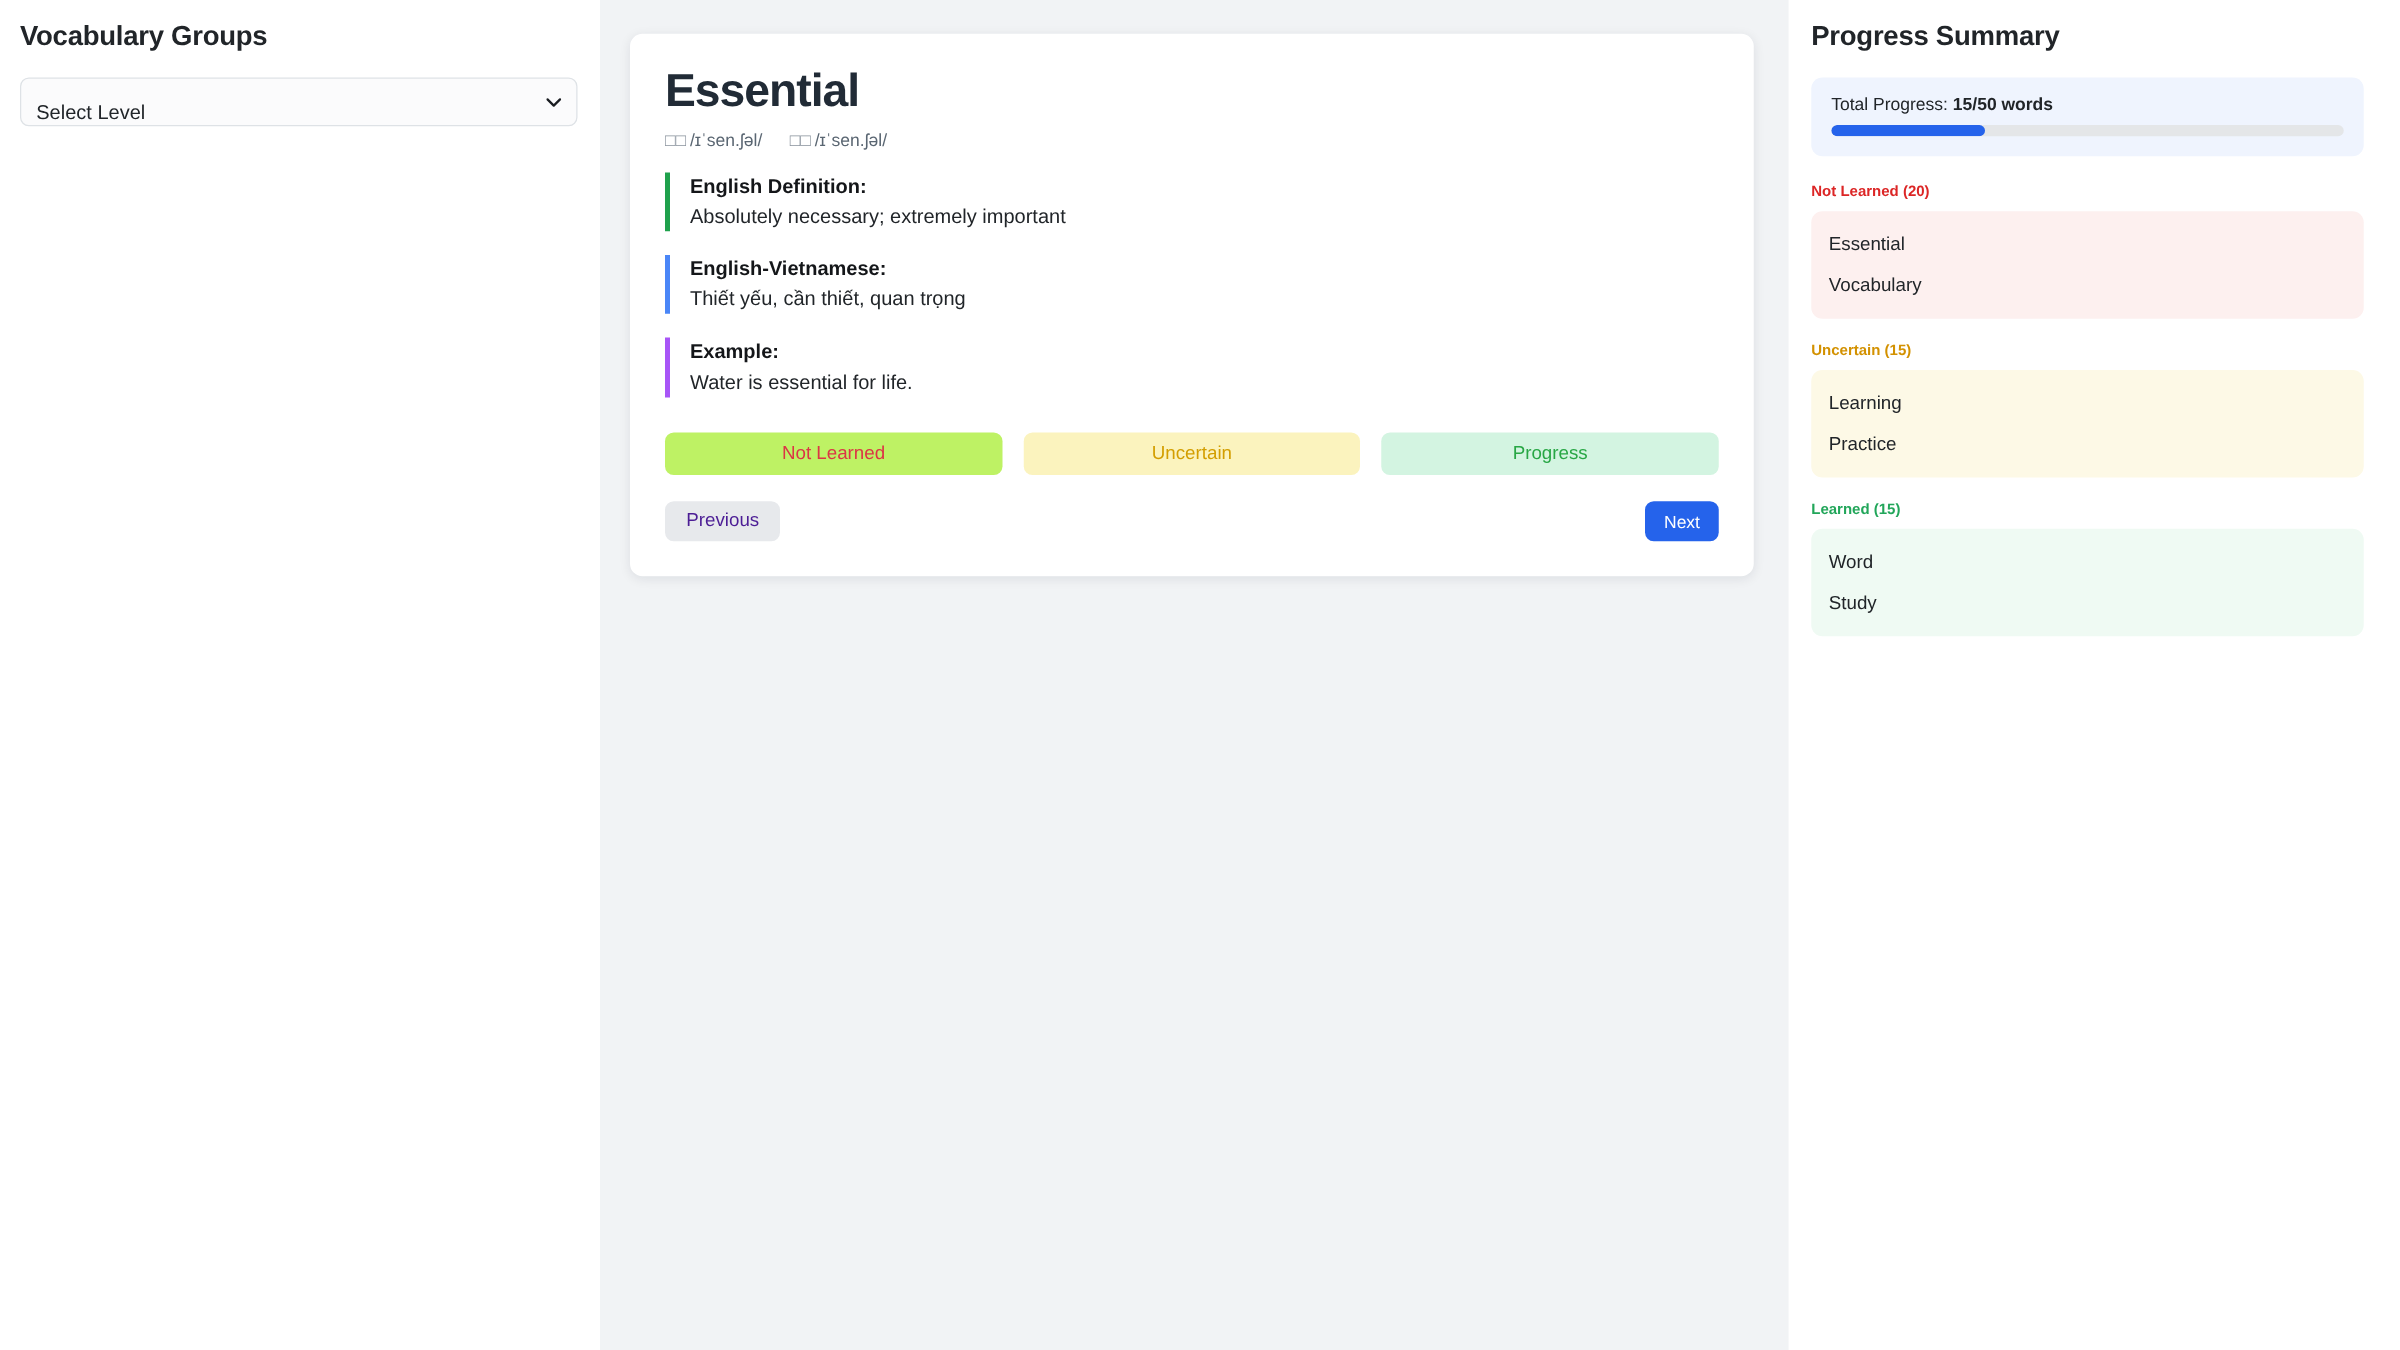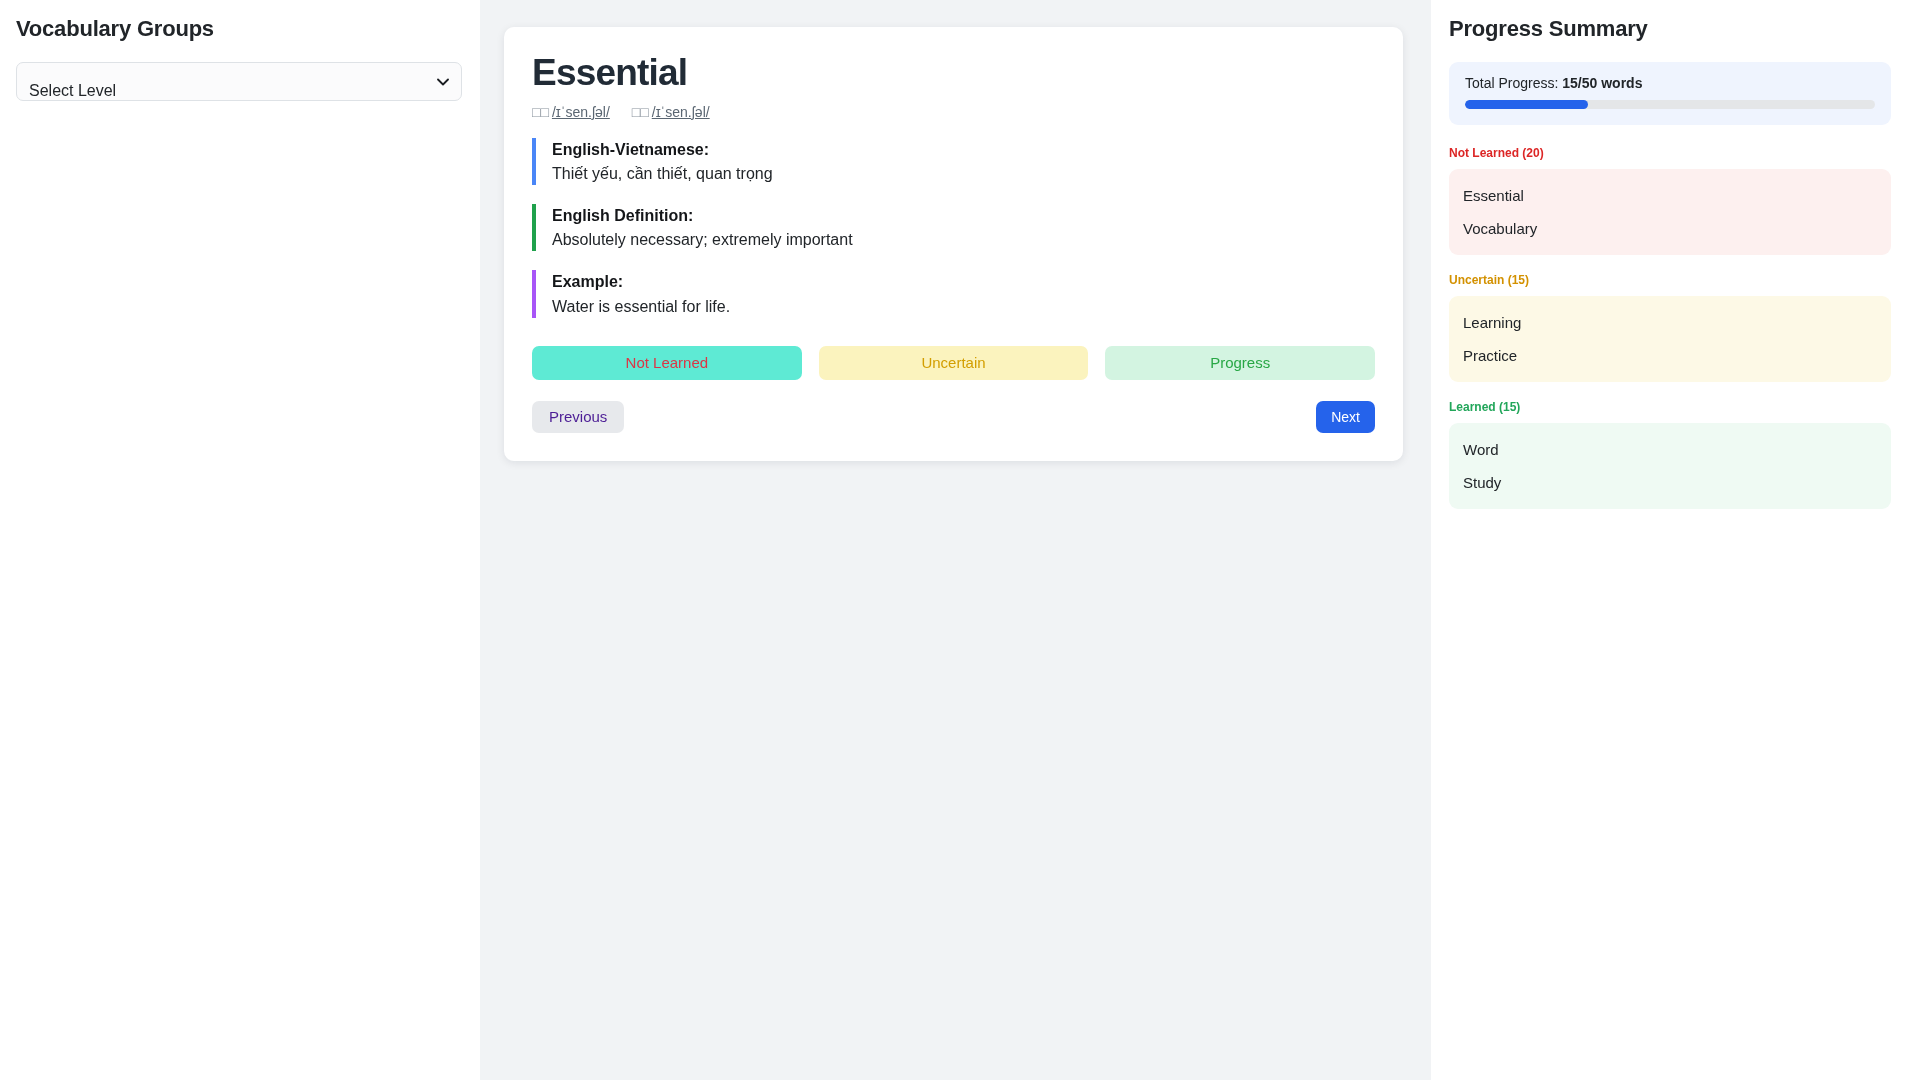"□□ /ɪˈsen.ʃəl/" .pron-row { text-decoration: underline -> none }
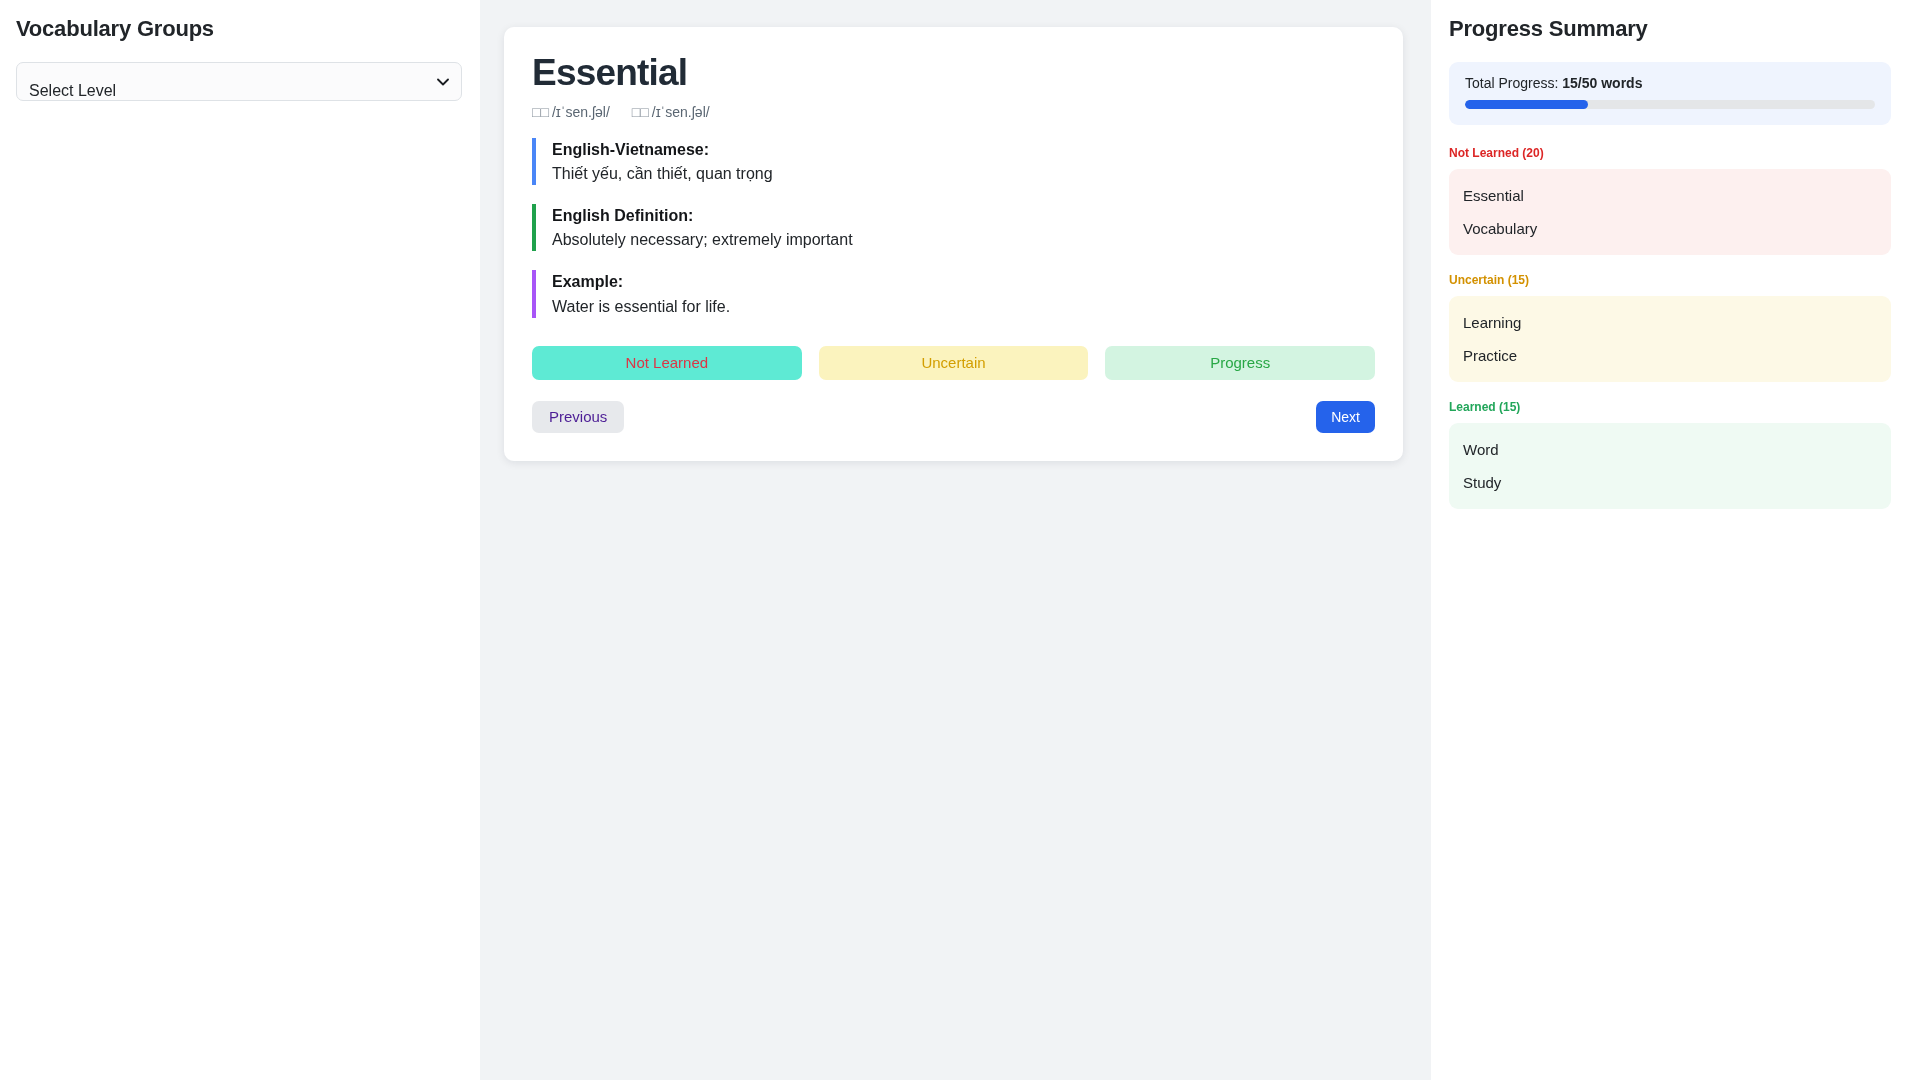"English-Vietnamese:" div.def-block { order: before "English Definition:" -> after "English Definition:" }
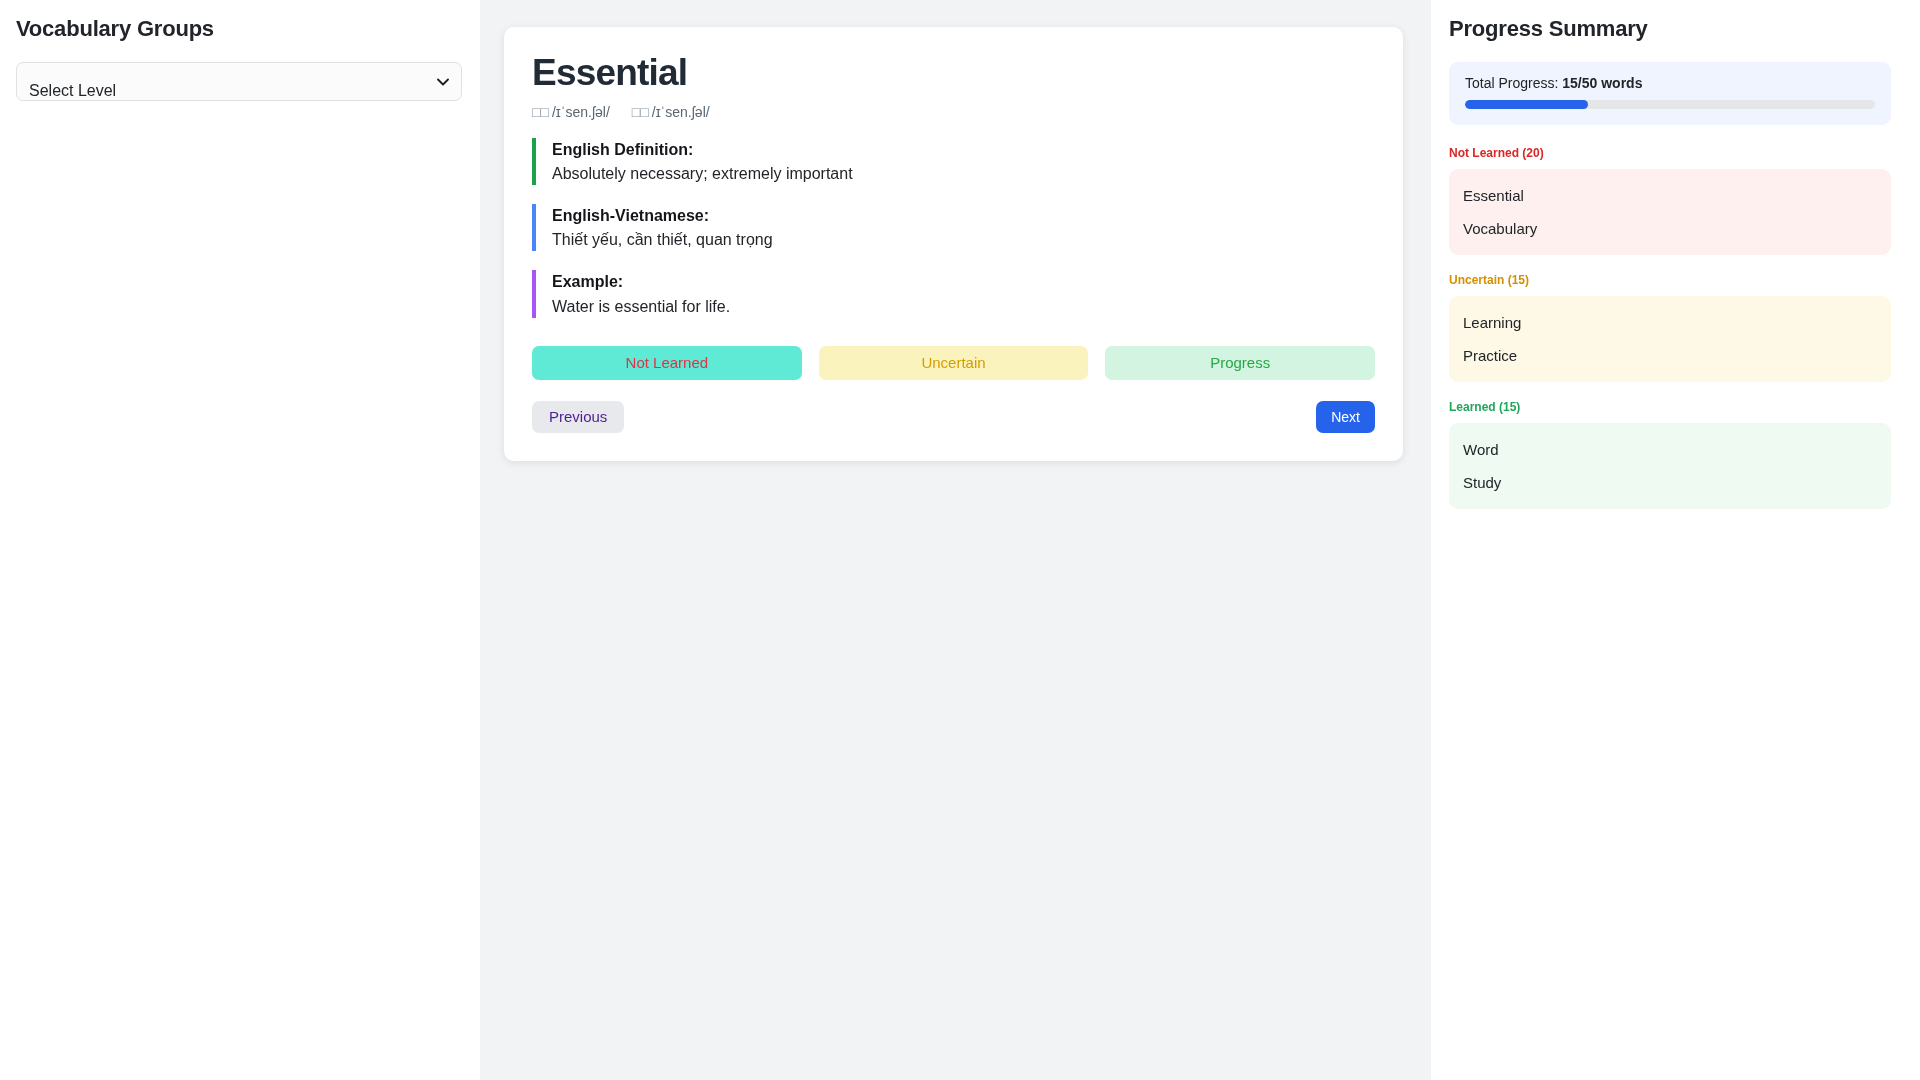"Not Learned" button.status-btn { background: #5eead4 -> #bef264 }
